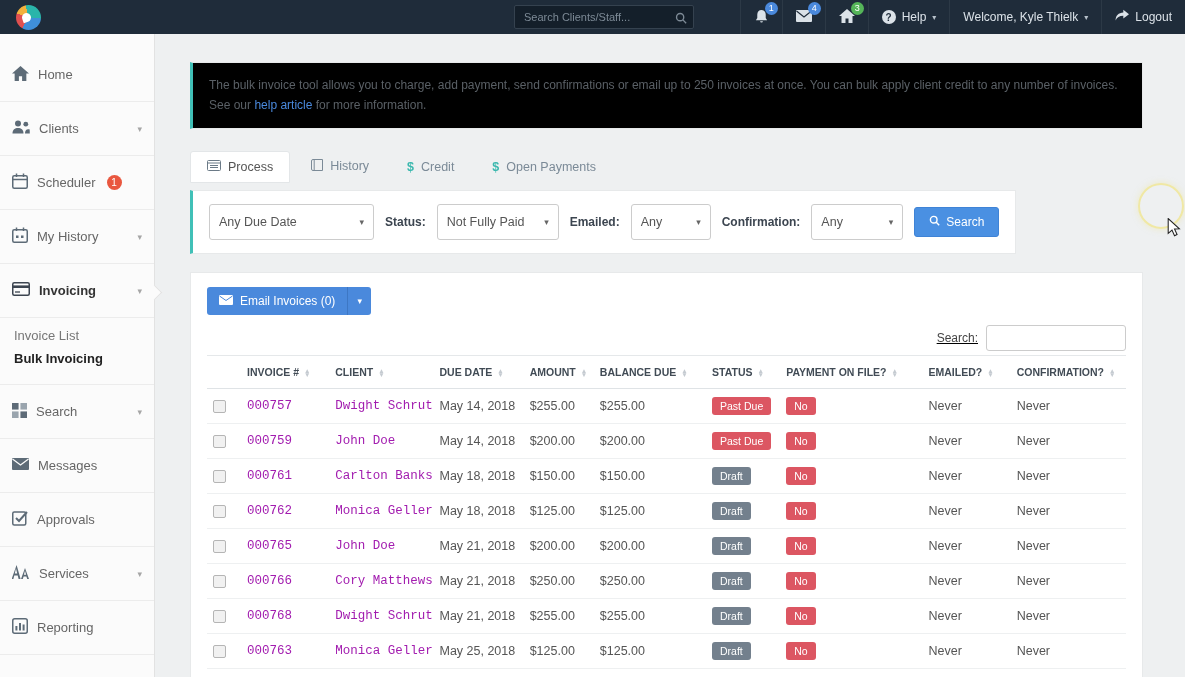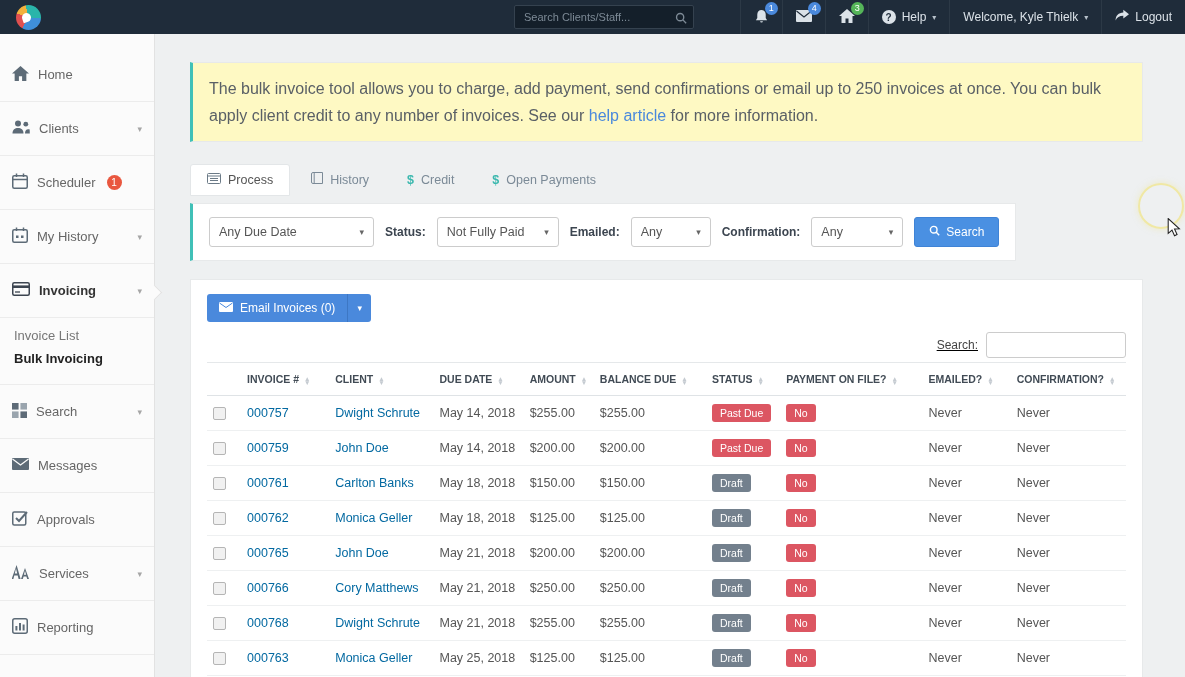"The bulk invoice tool allows" .banner { background: #fef9c3 -> #000000; font-size: 16px -> 12px }
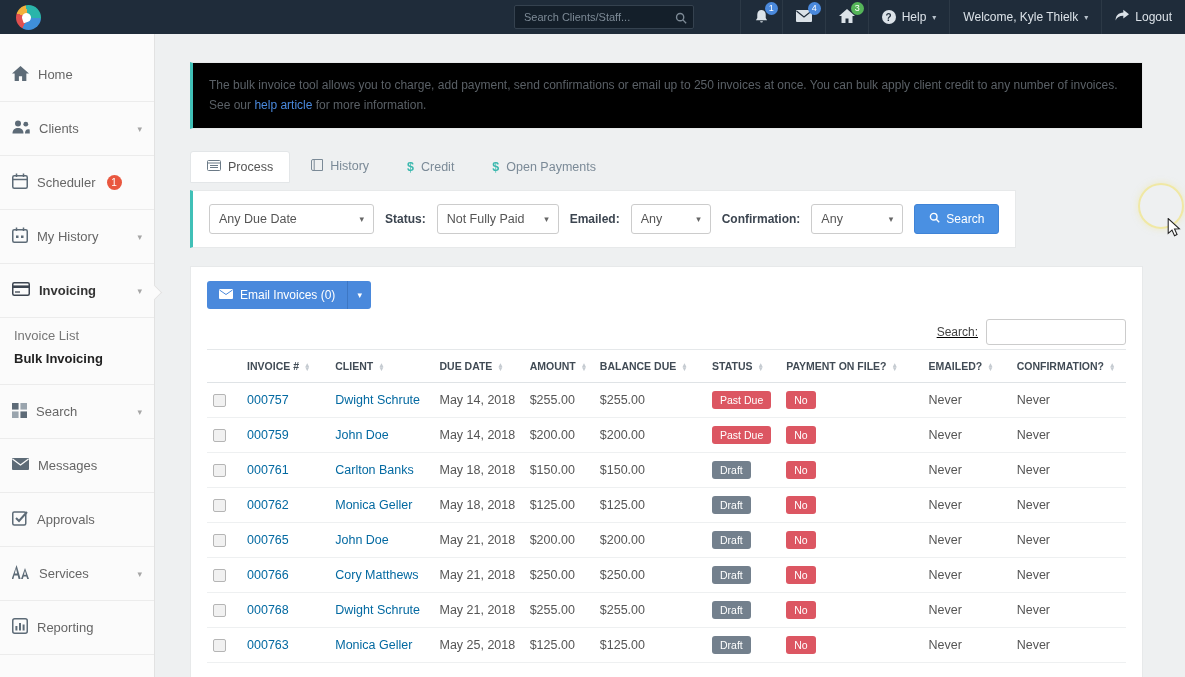"Any Due Date" .select { height: 30px -> 36px }
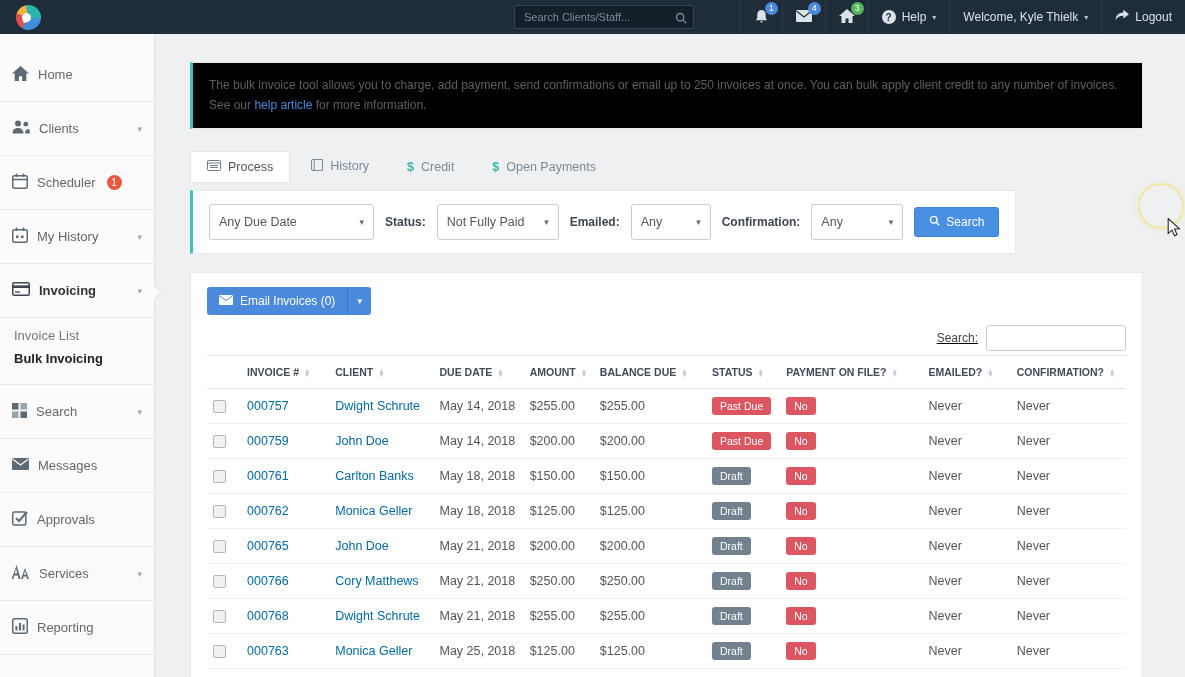"000757" .cell-link { color: #0369a1 -> #a21caf; font-family: none -> Liberation Mono, monospace }
